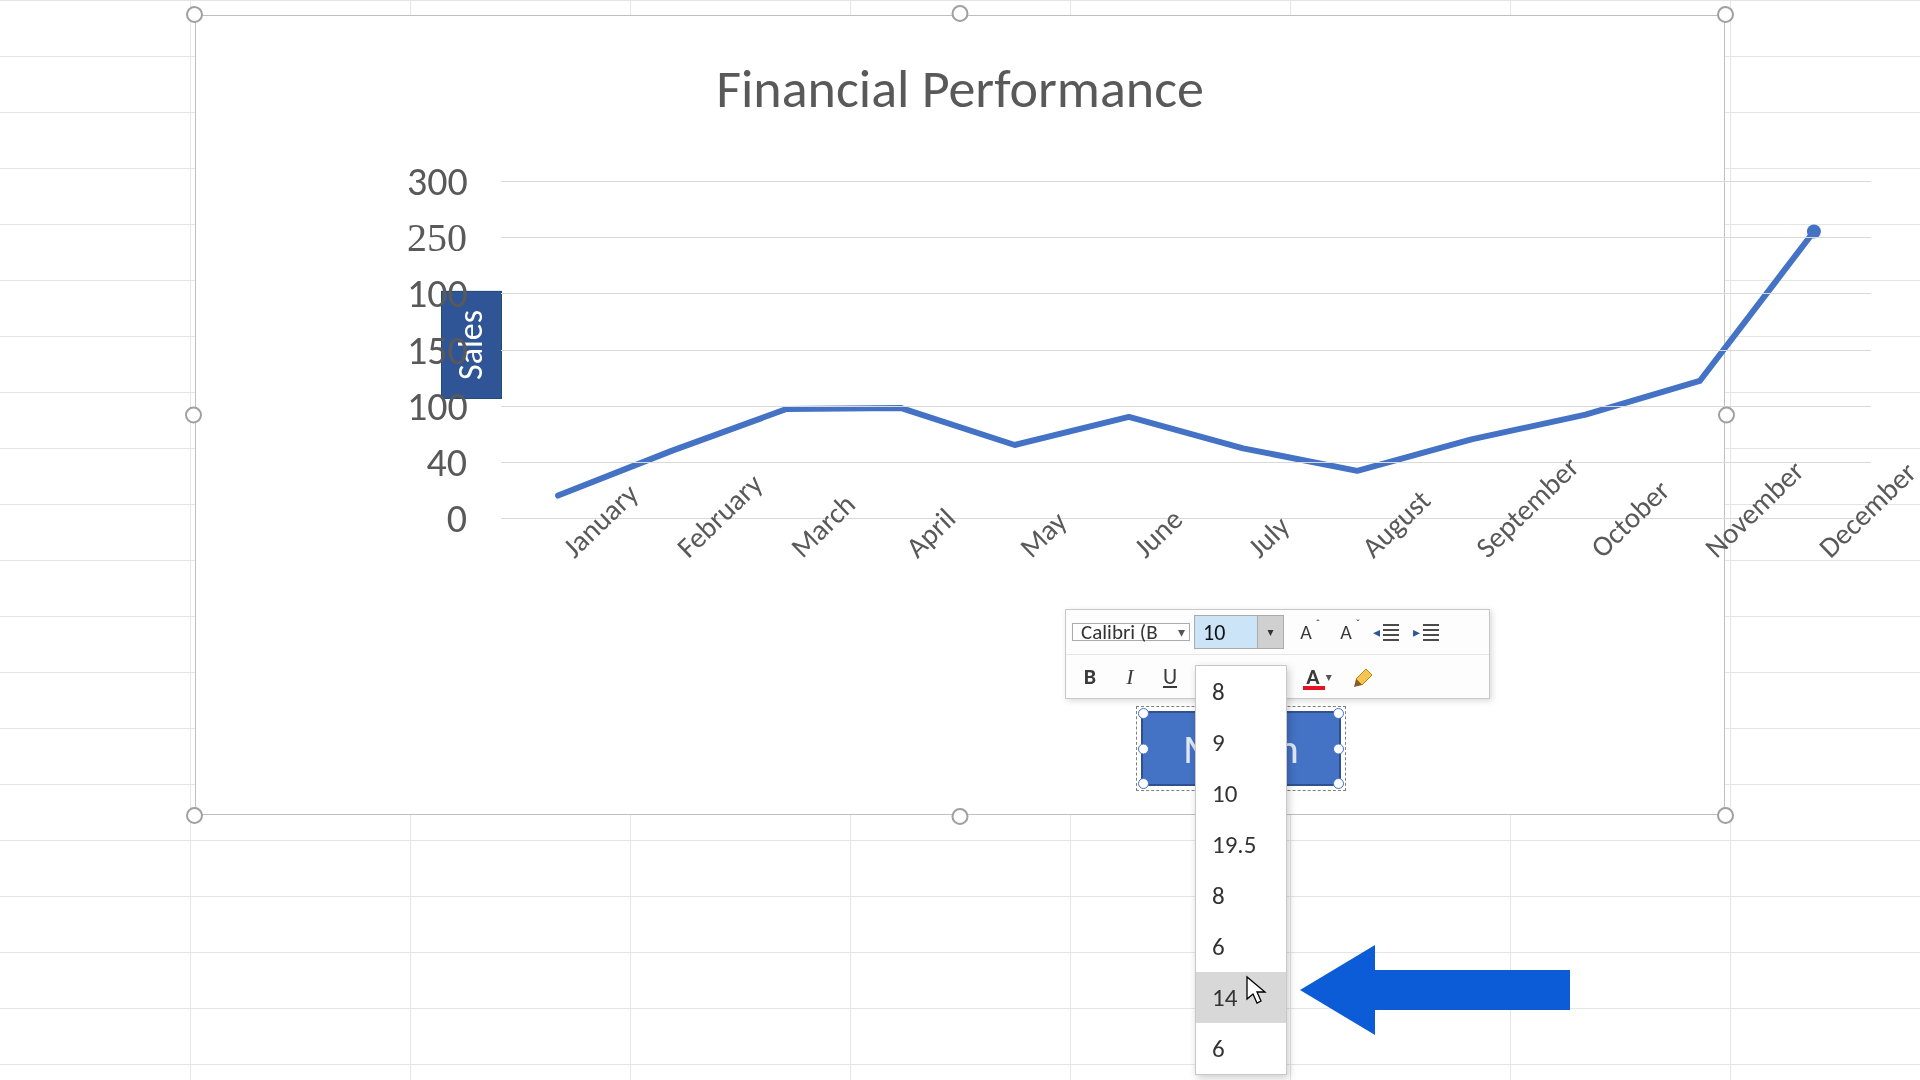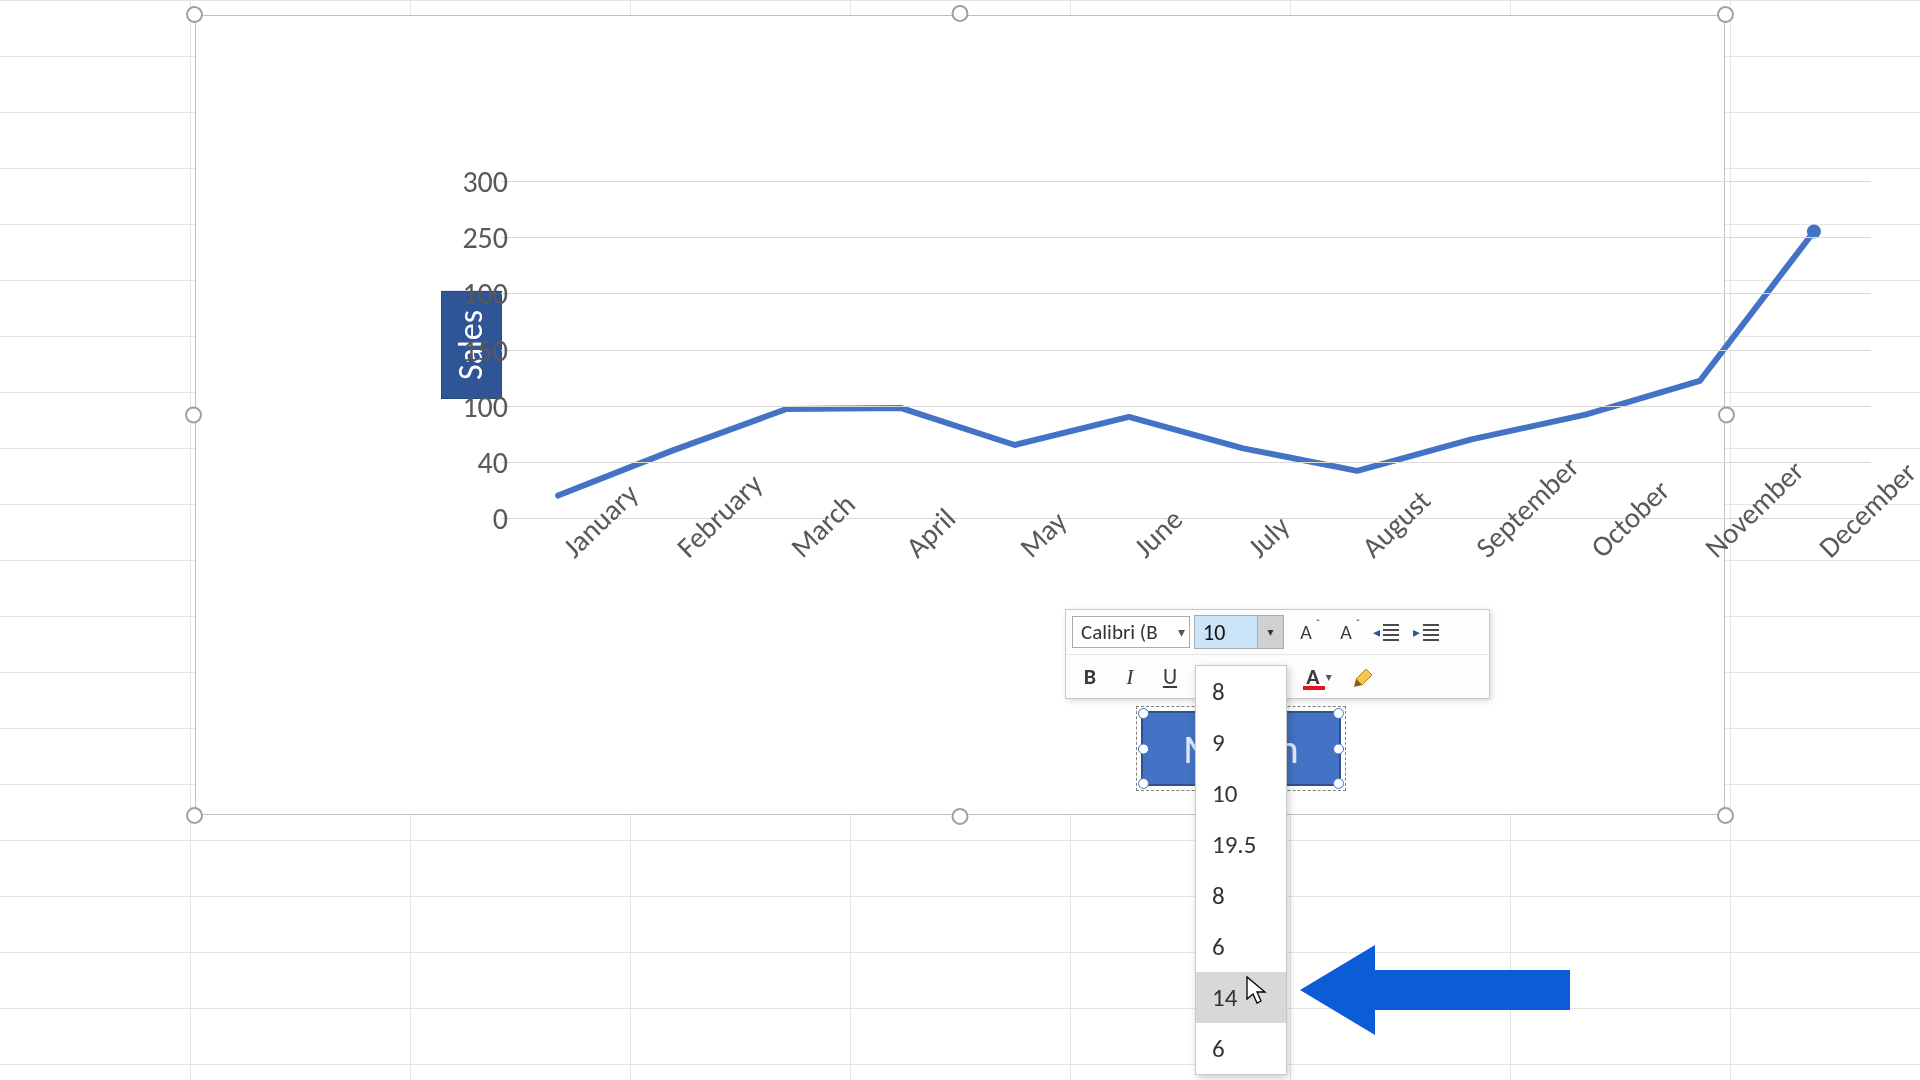"Financial Performance" div.chart-title { html: none -> <div>Financial Performance</div> }
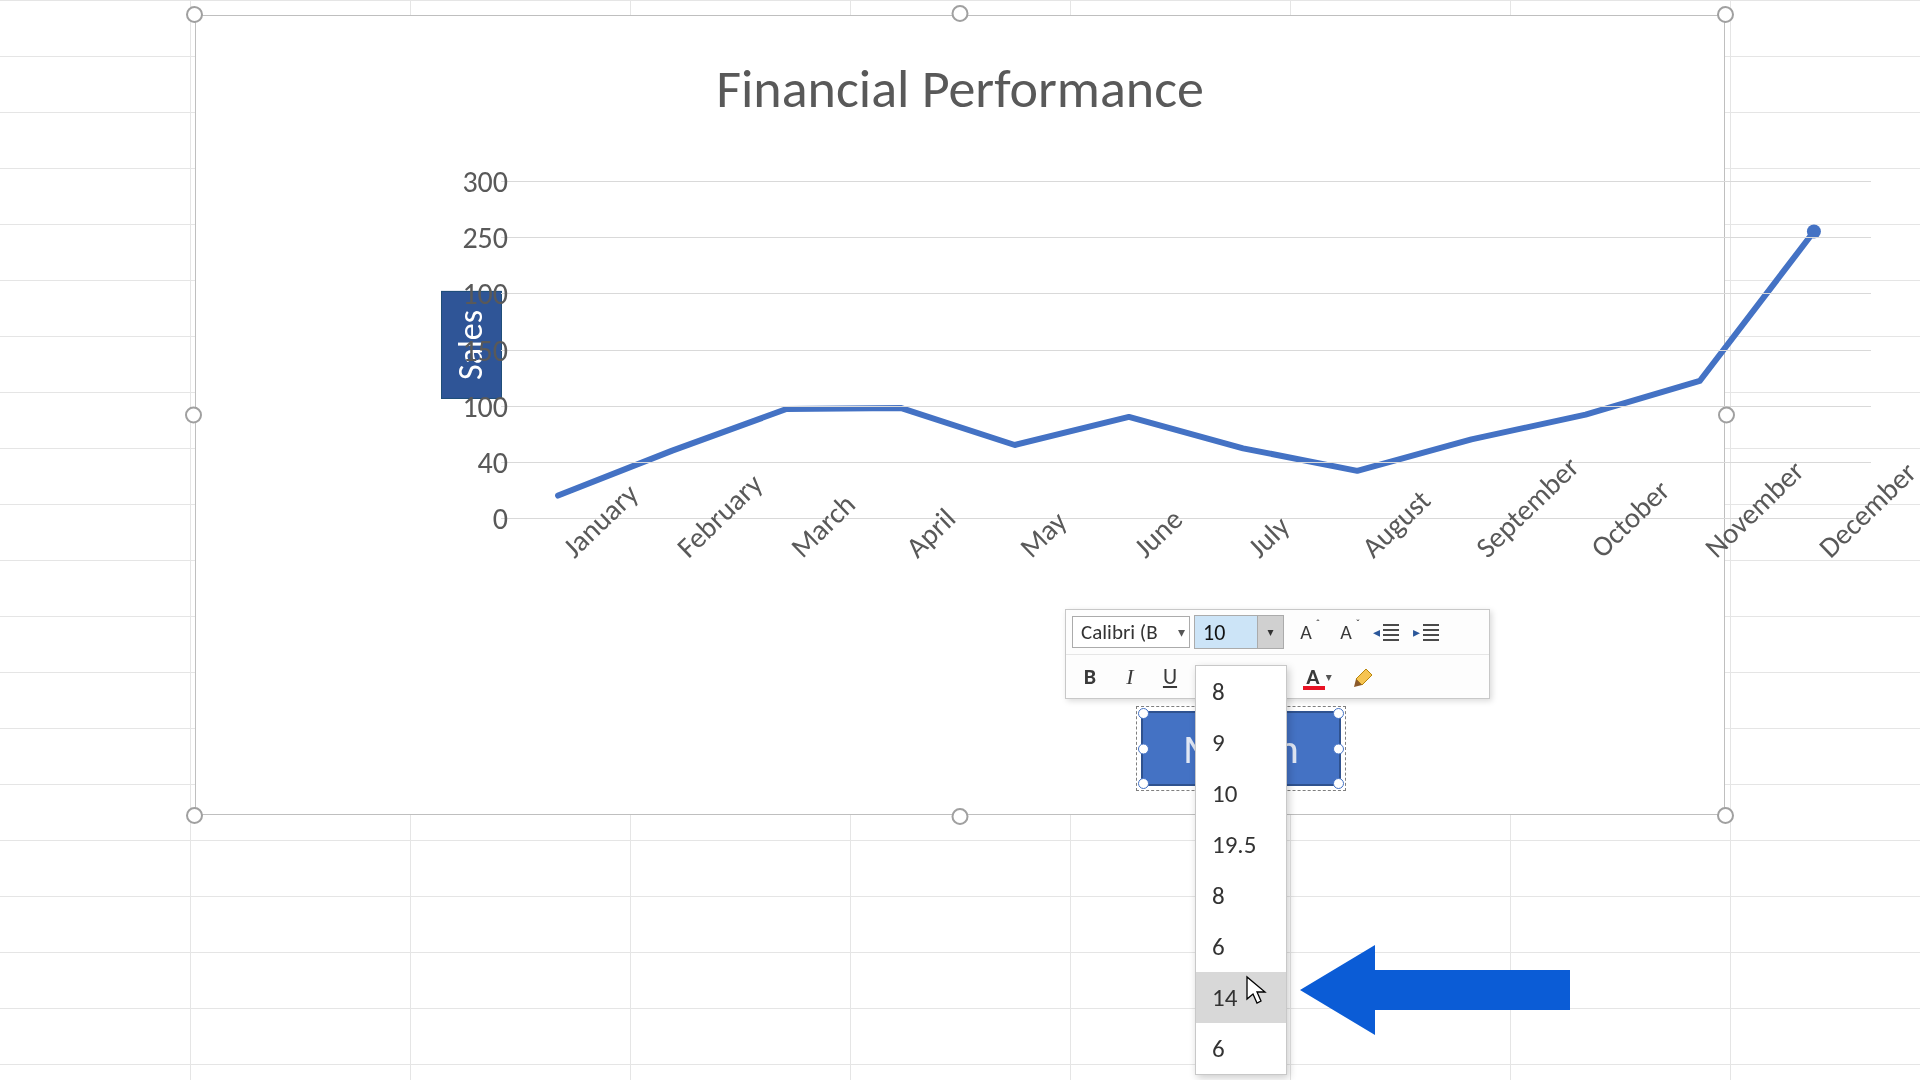"300" .y-tick { font-size: 30px -> 40px; right: 1363px -> 1404px }
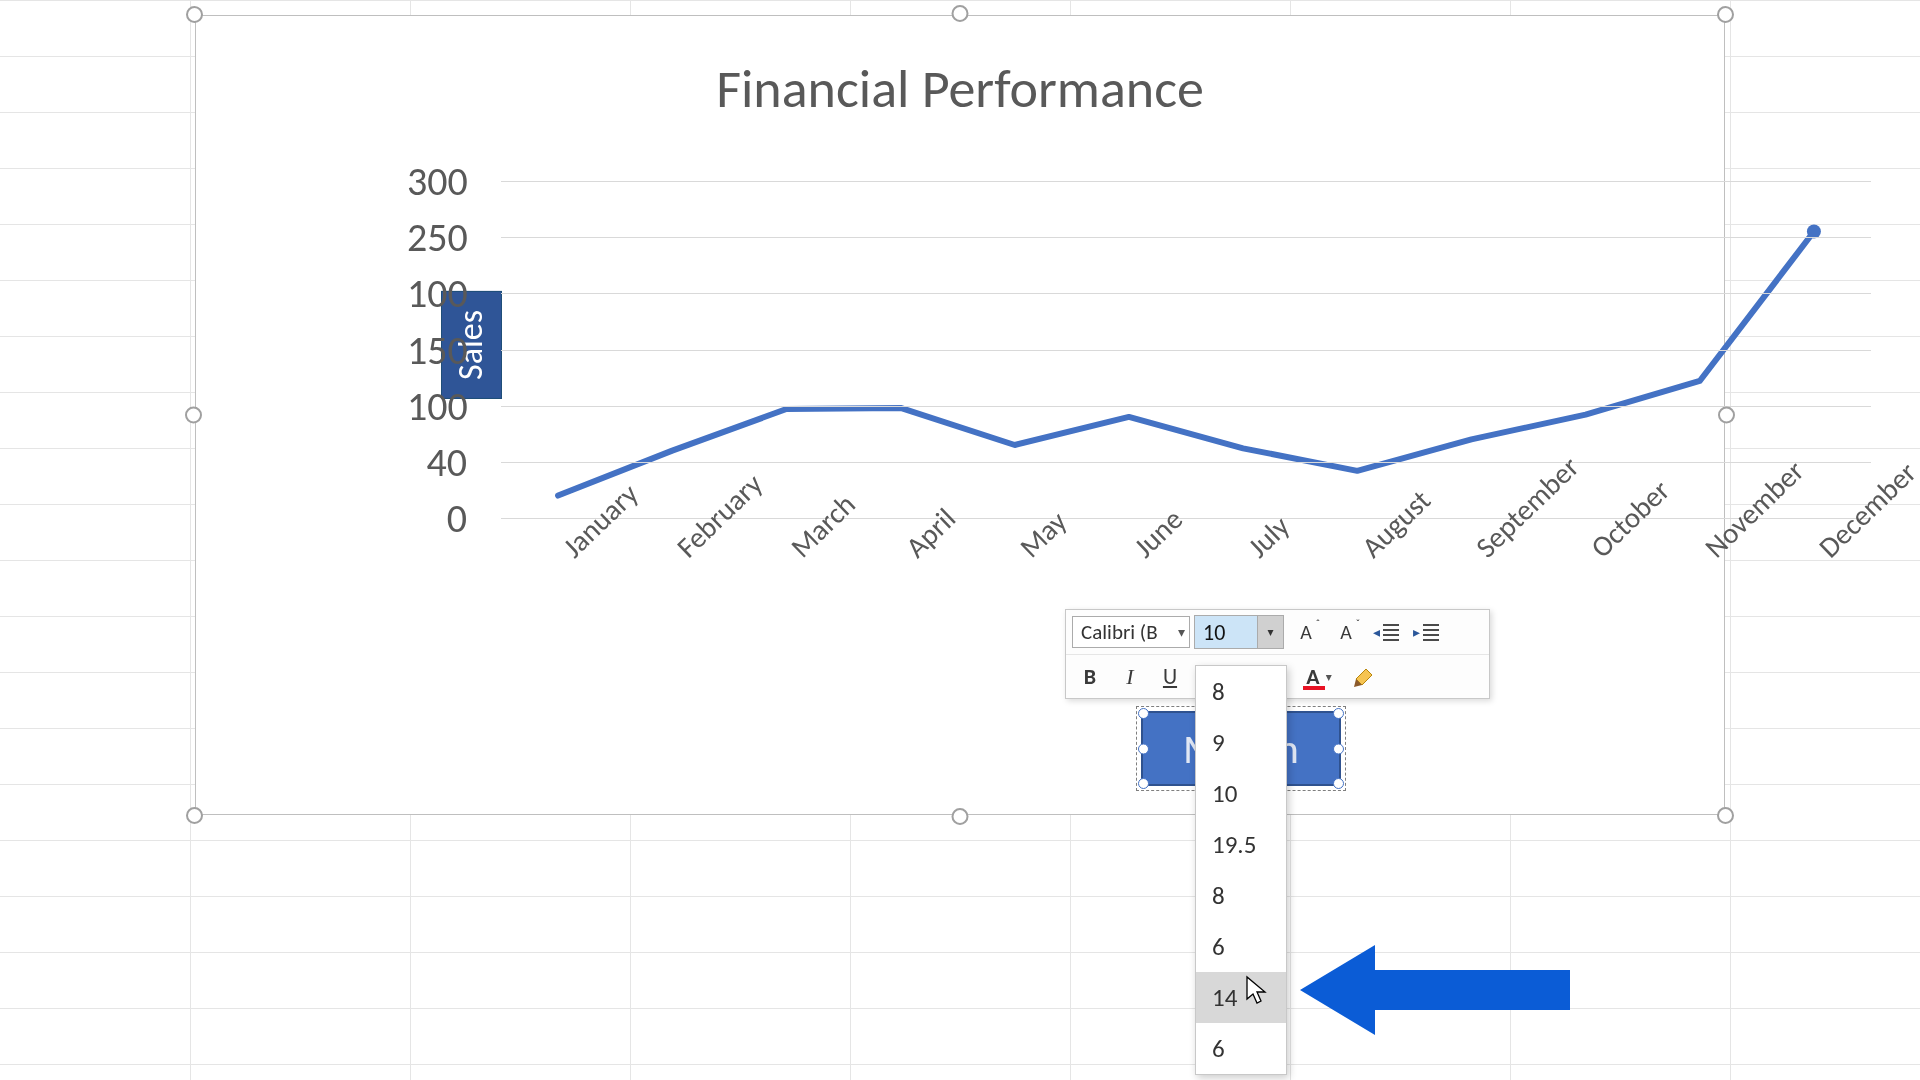"250" div.y-tick { font-family: none -> Liberation Serif, serif }
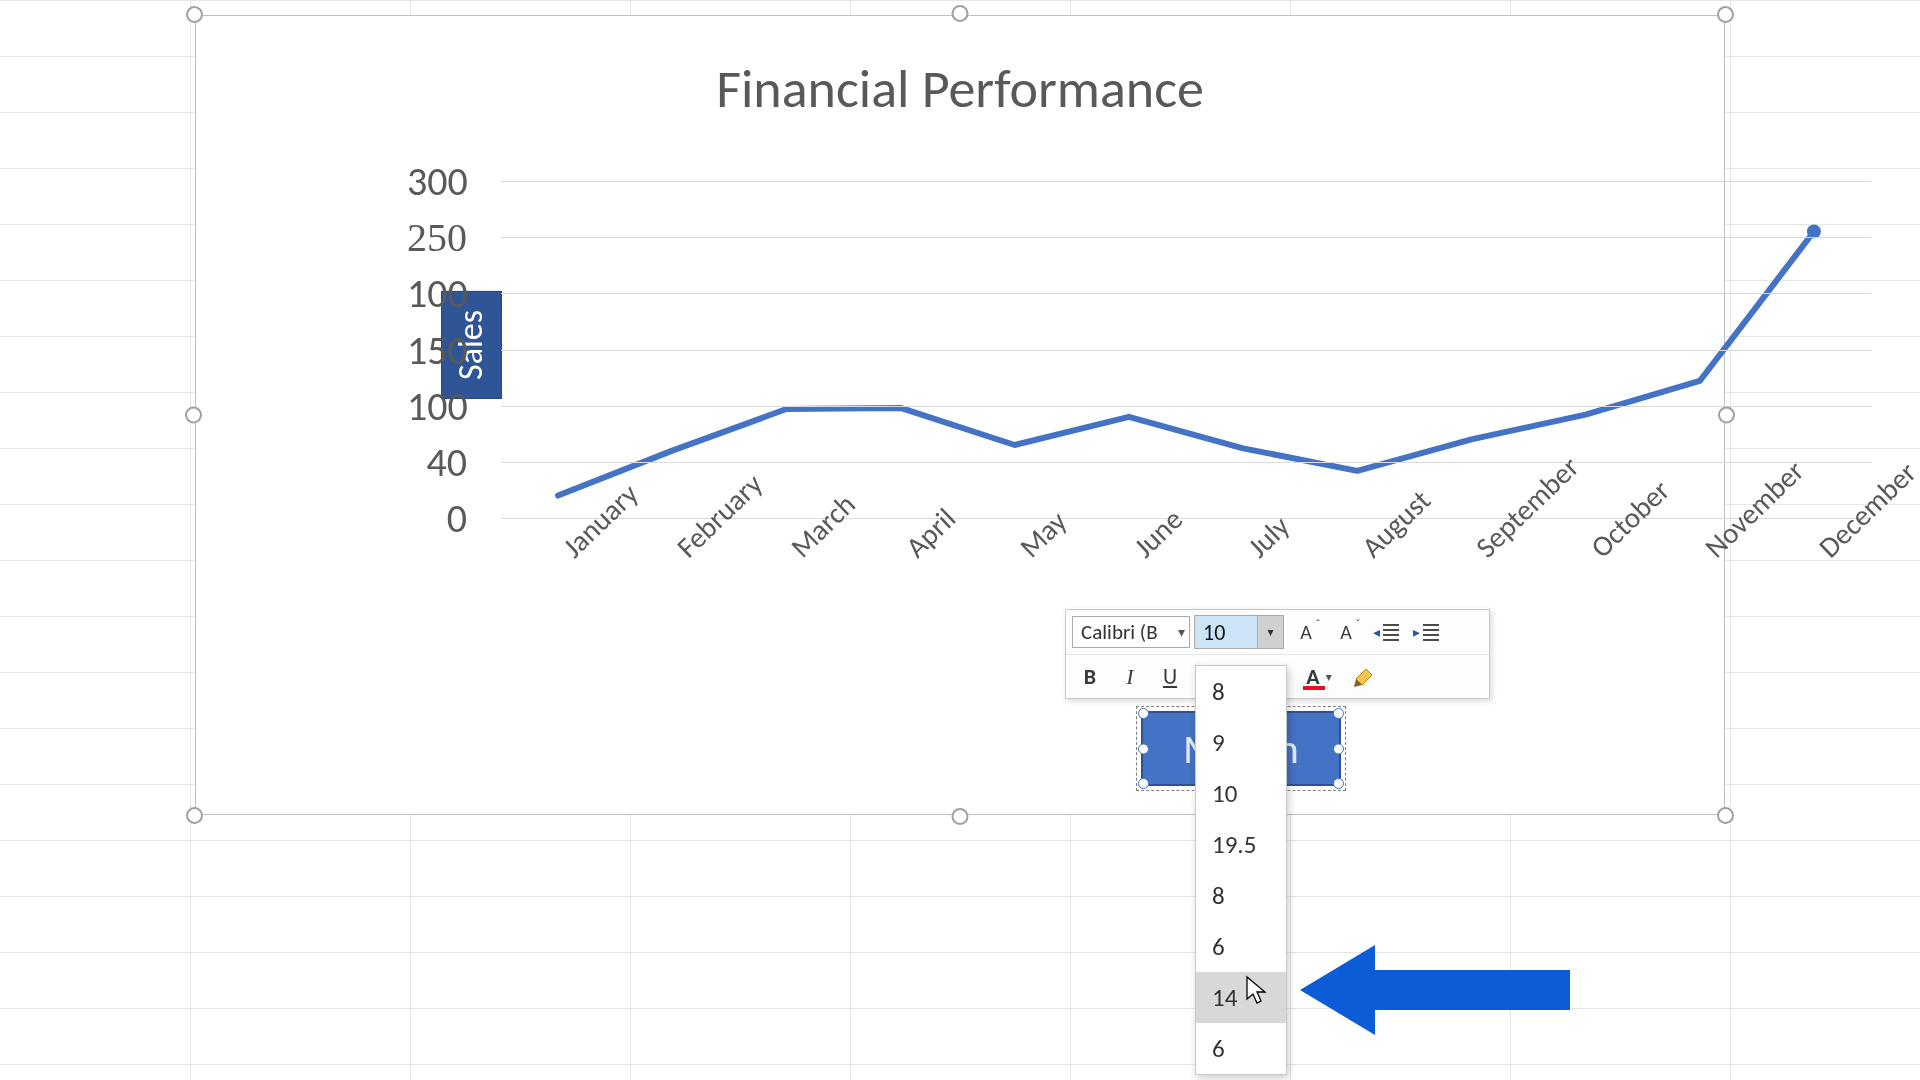"Calibri (B" .font-combo { height: 32px -> 18px }
